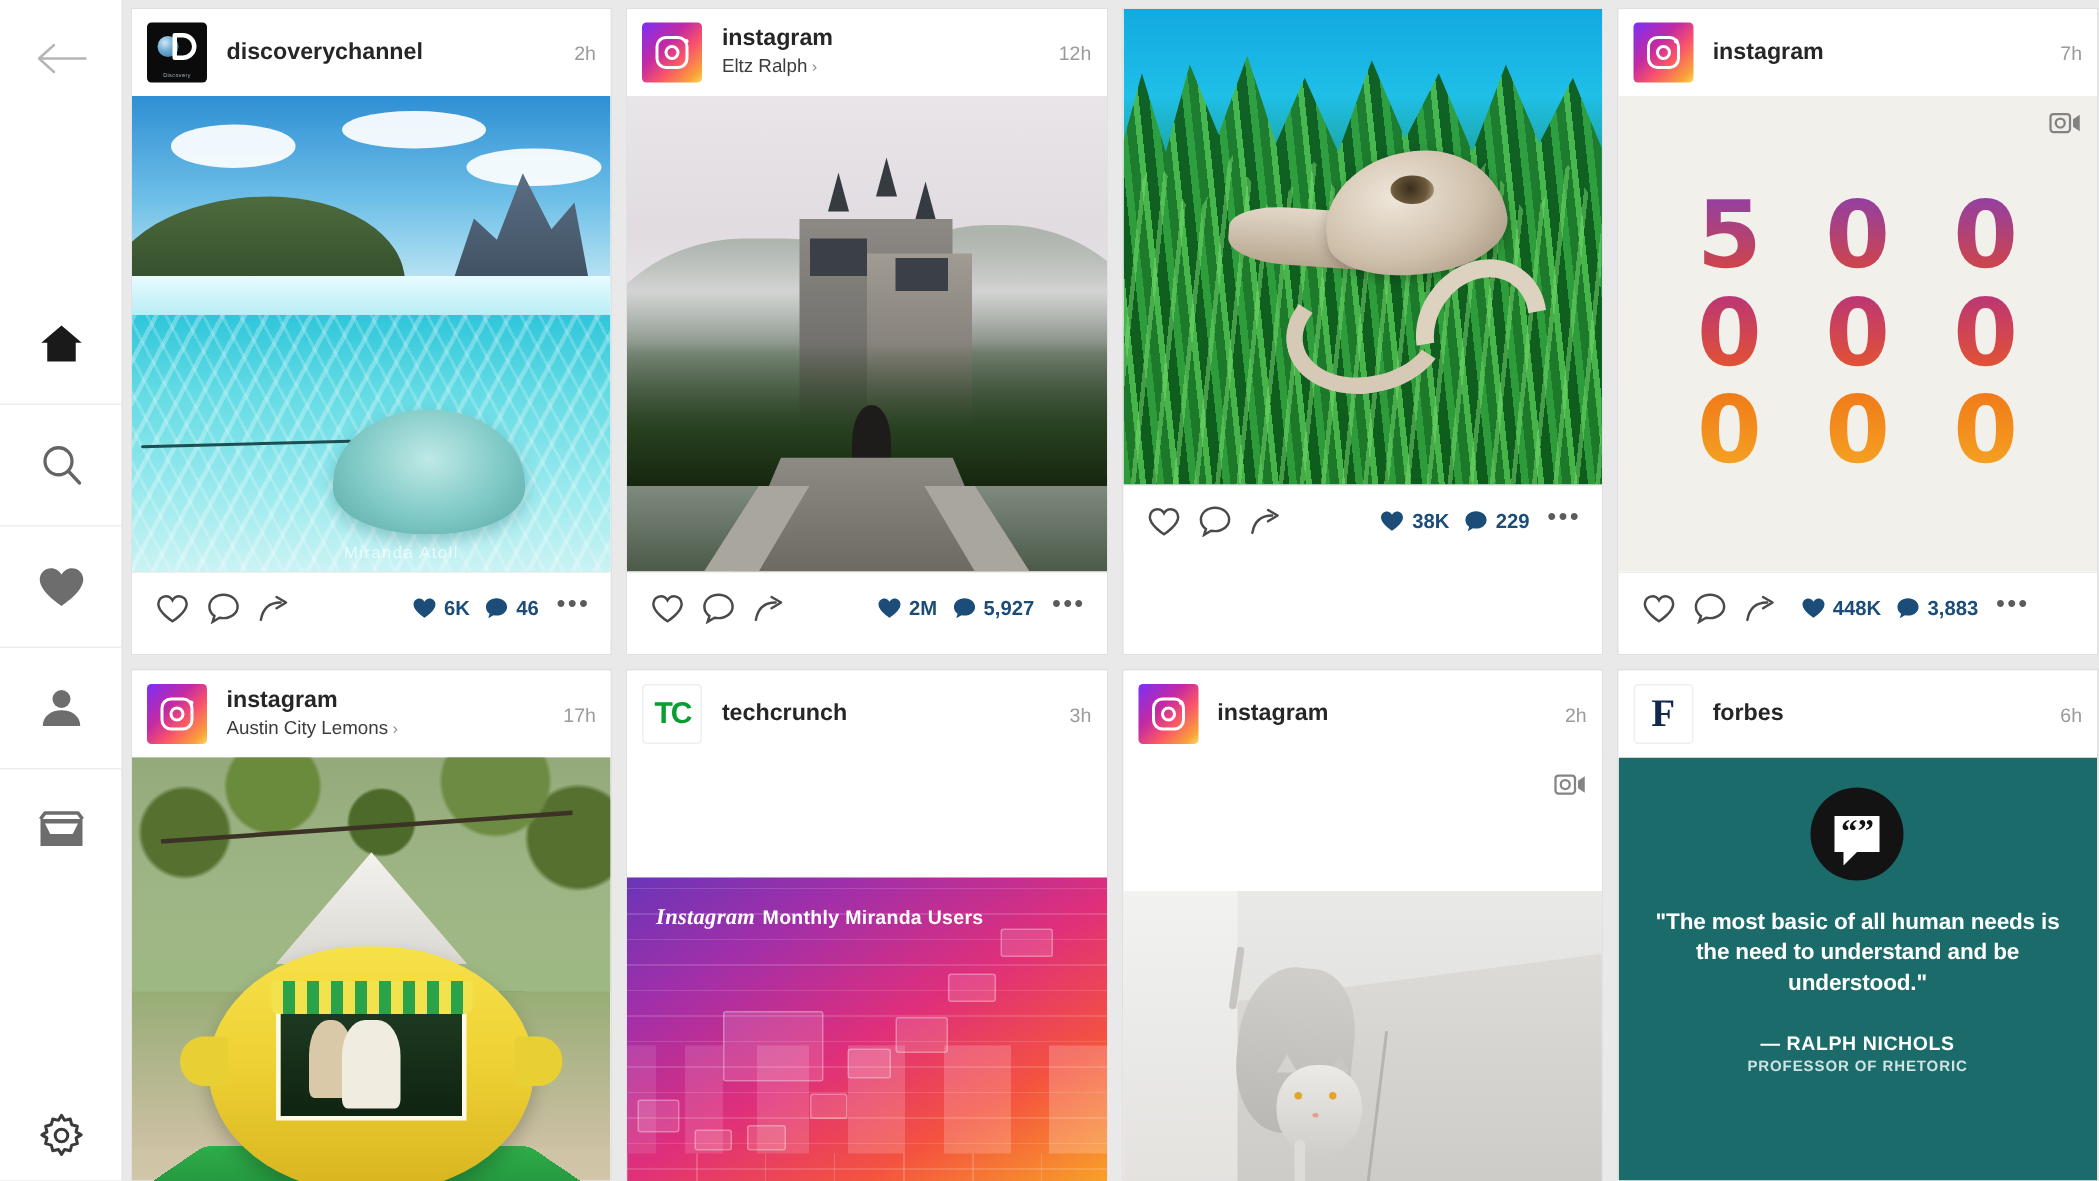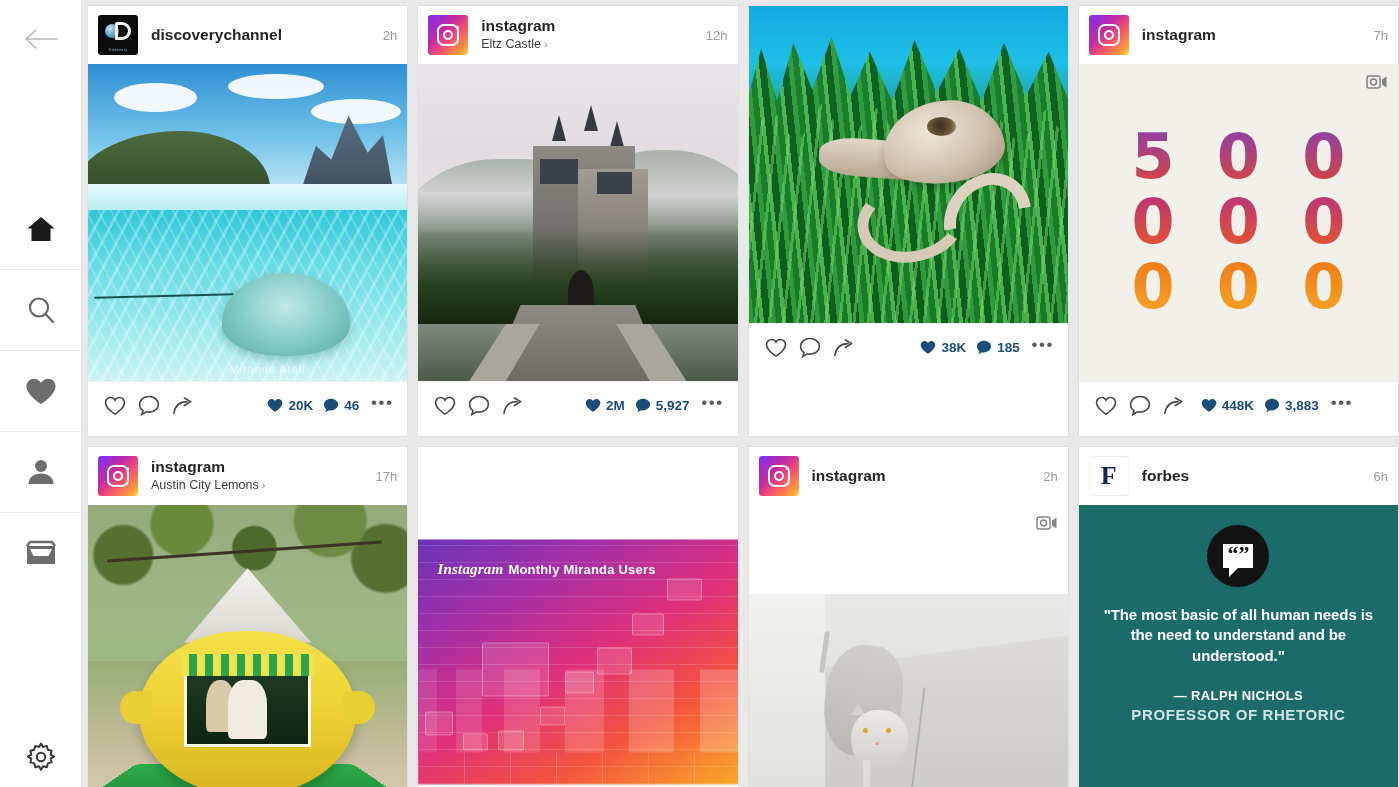"Eltz Castle" span { text: Castle -> Ralph }
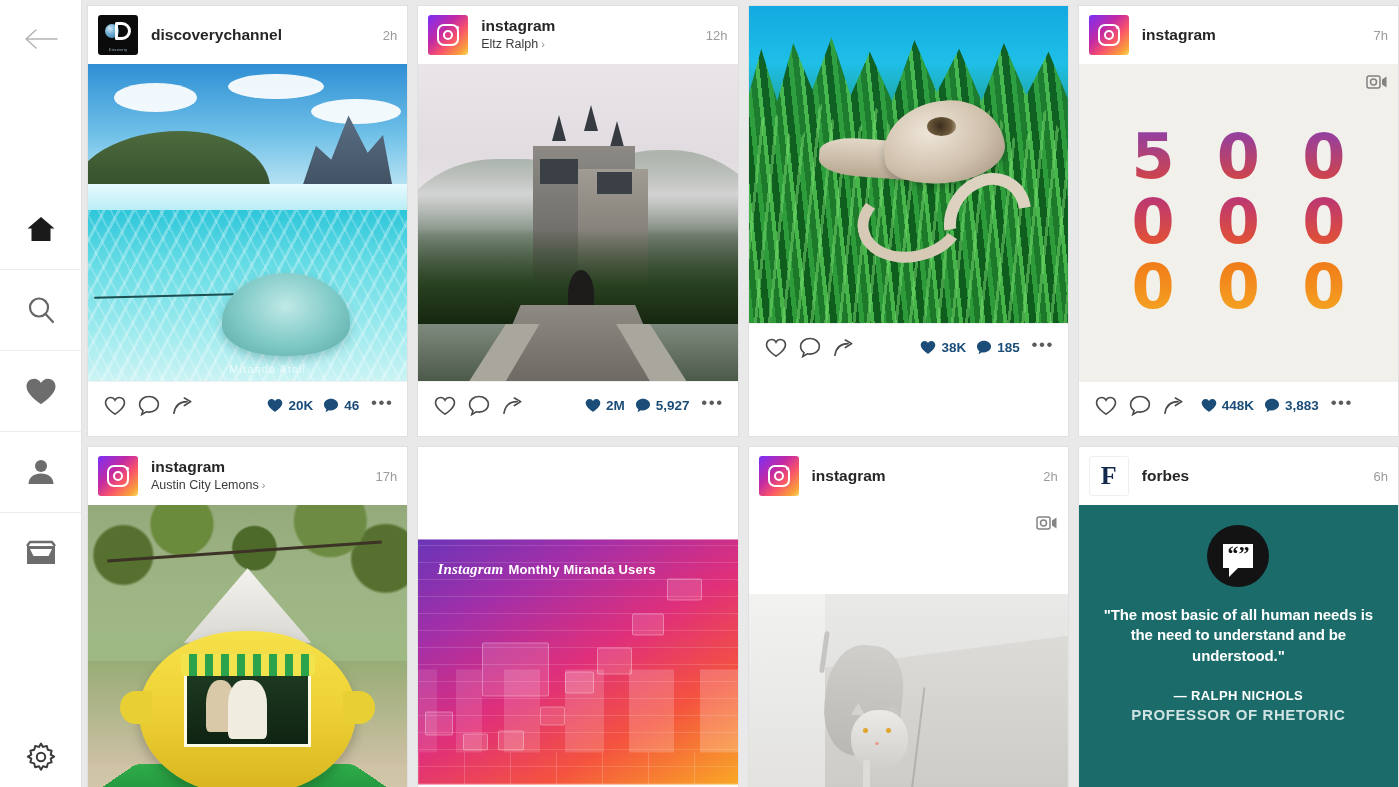"185" span.num { text: 185 -> 229 }
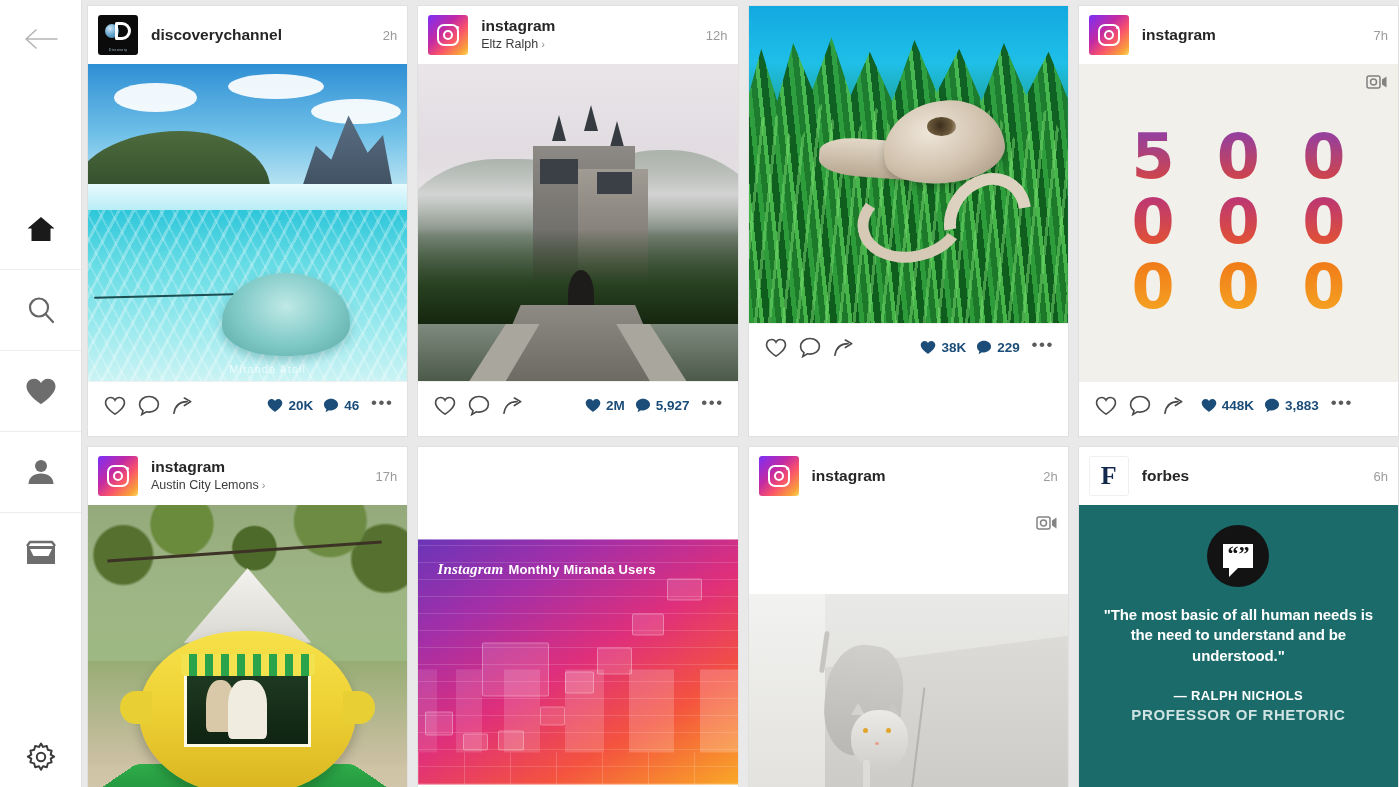"20K" span.num { text: 20K -> 6K }
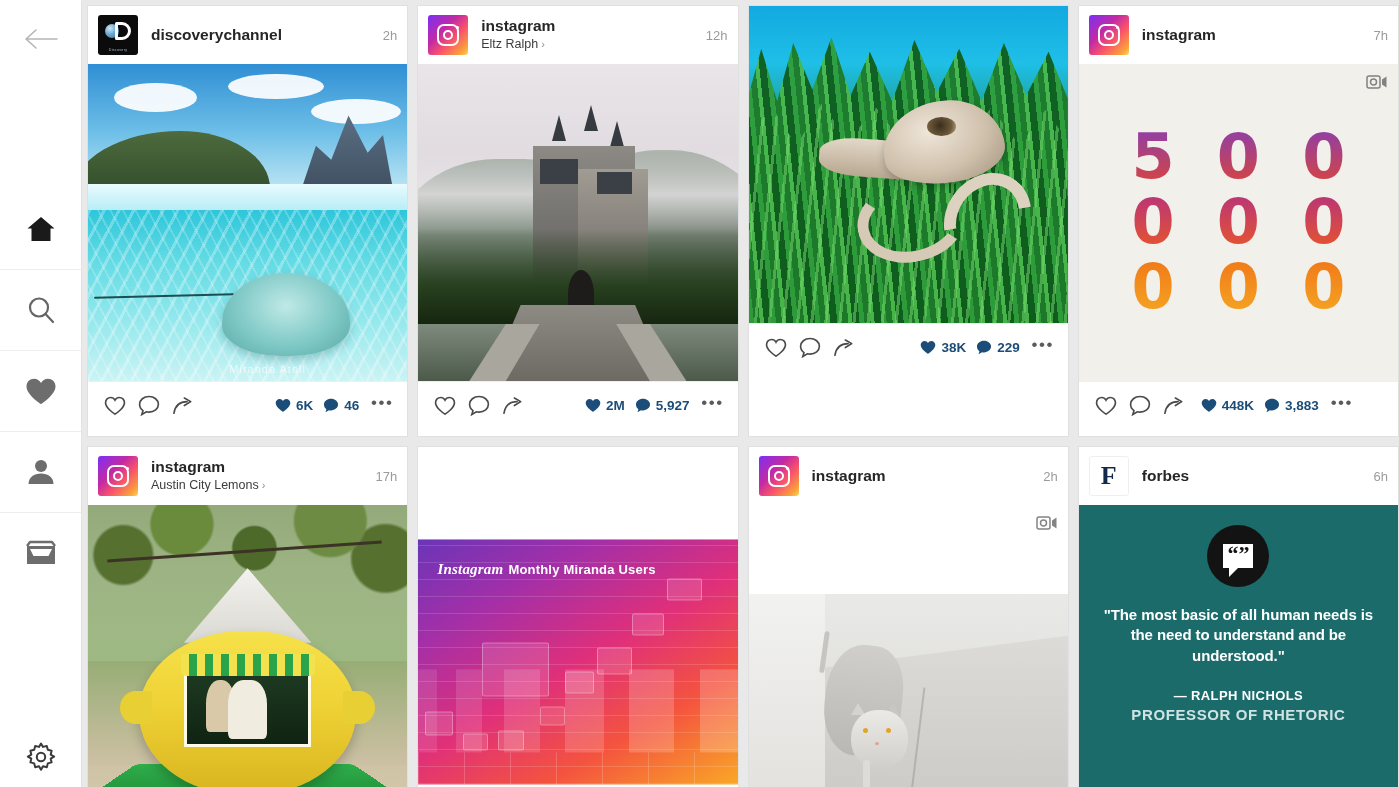"TC" header.card-head { html: none -> <header> <div> <span>TC</span> </div> <div> <div>techcrunch</div> </div> <div>3h</div> </header> }
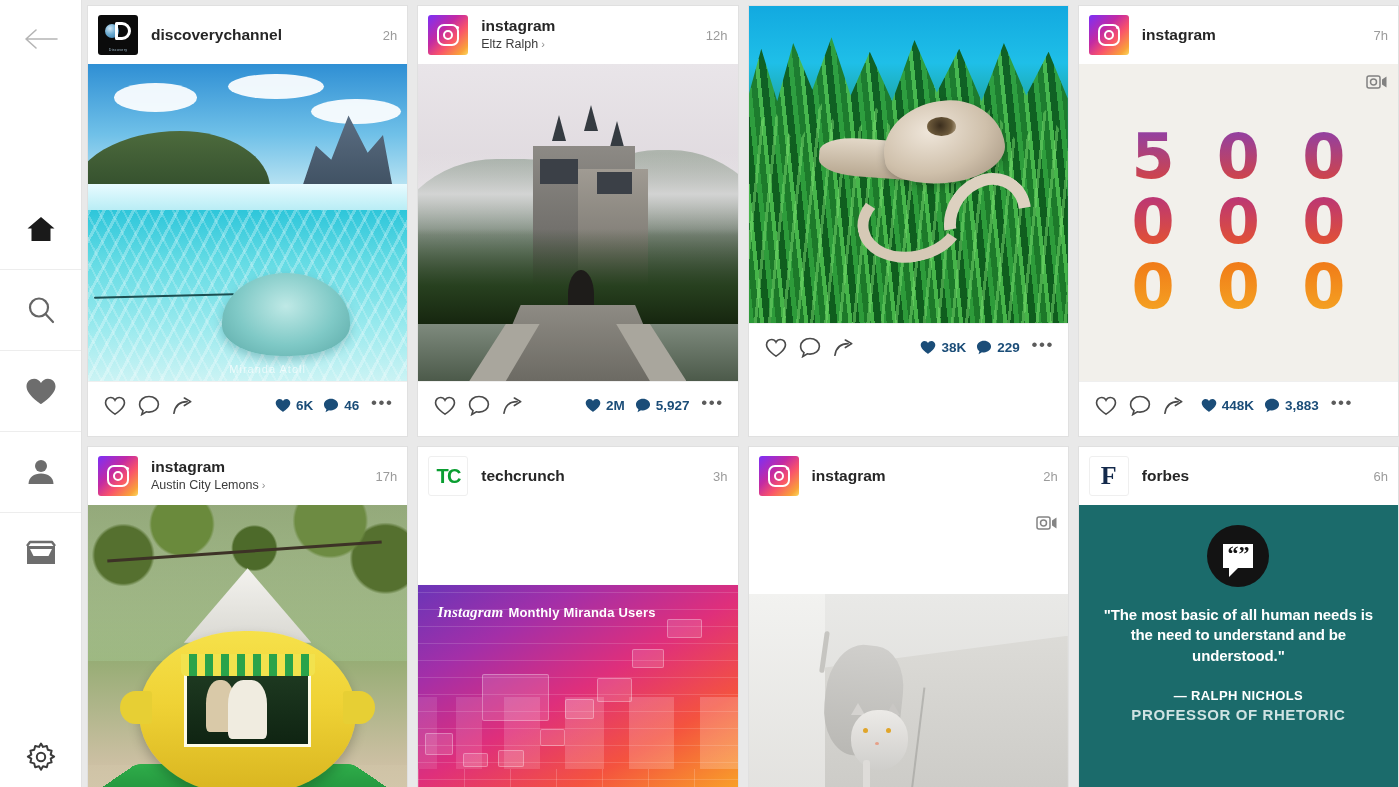"PROFESSOR OF RHETORIC" .fb-role { font-size: 15px -> 10px }
